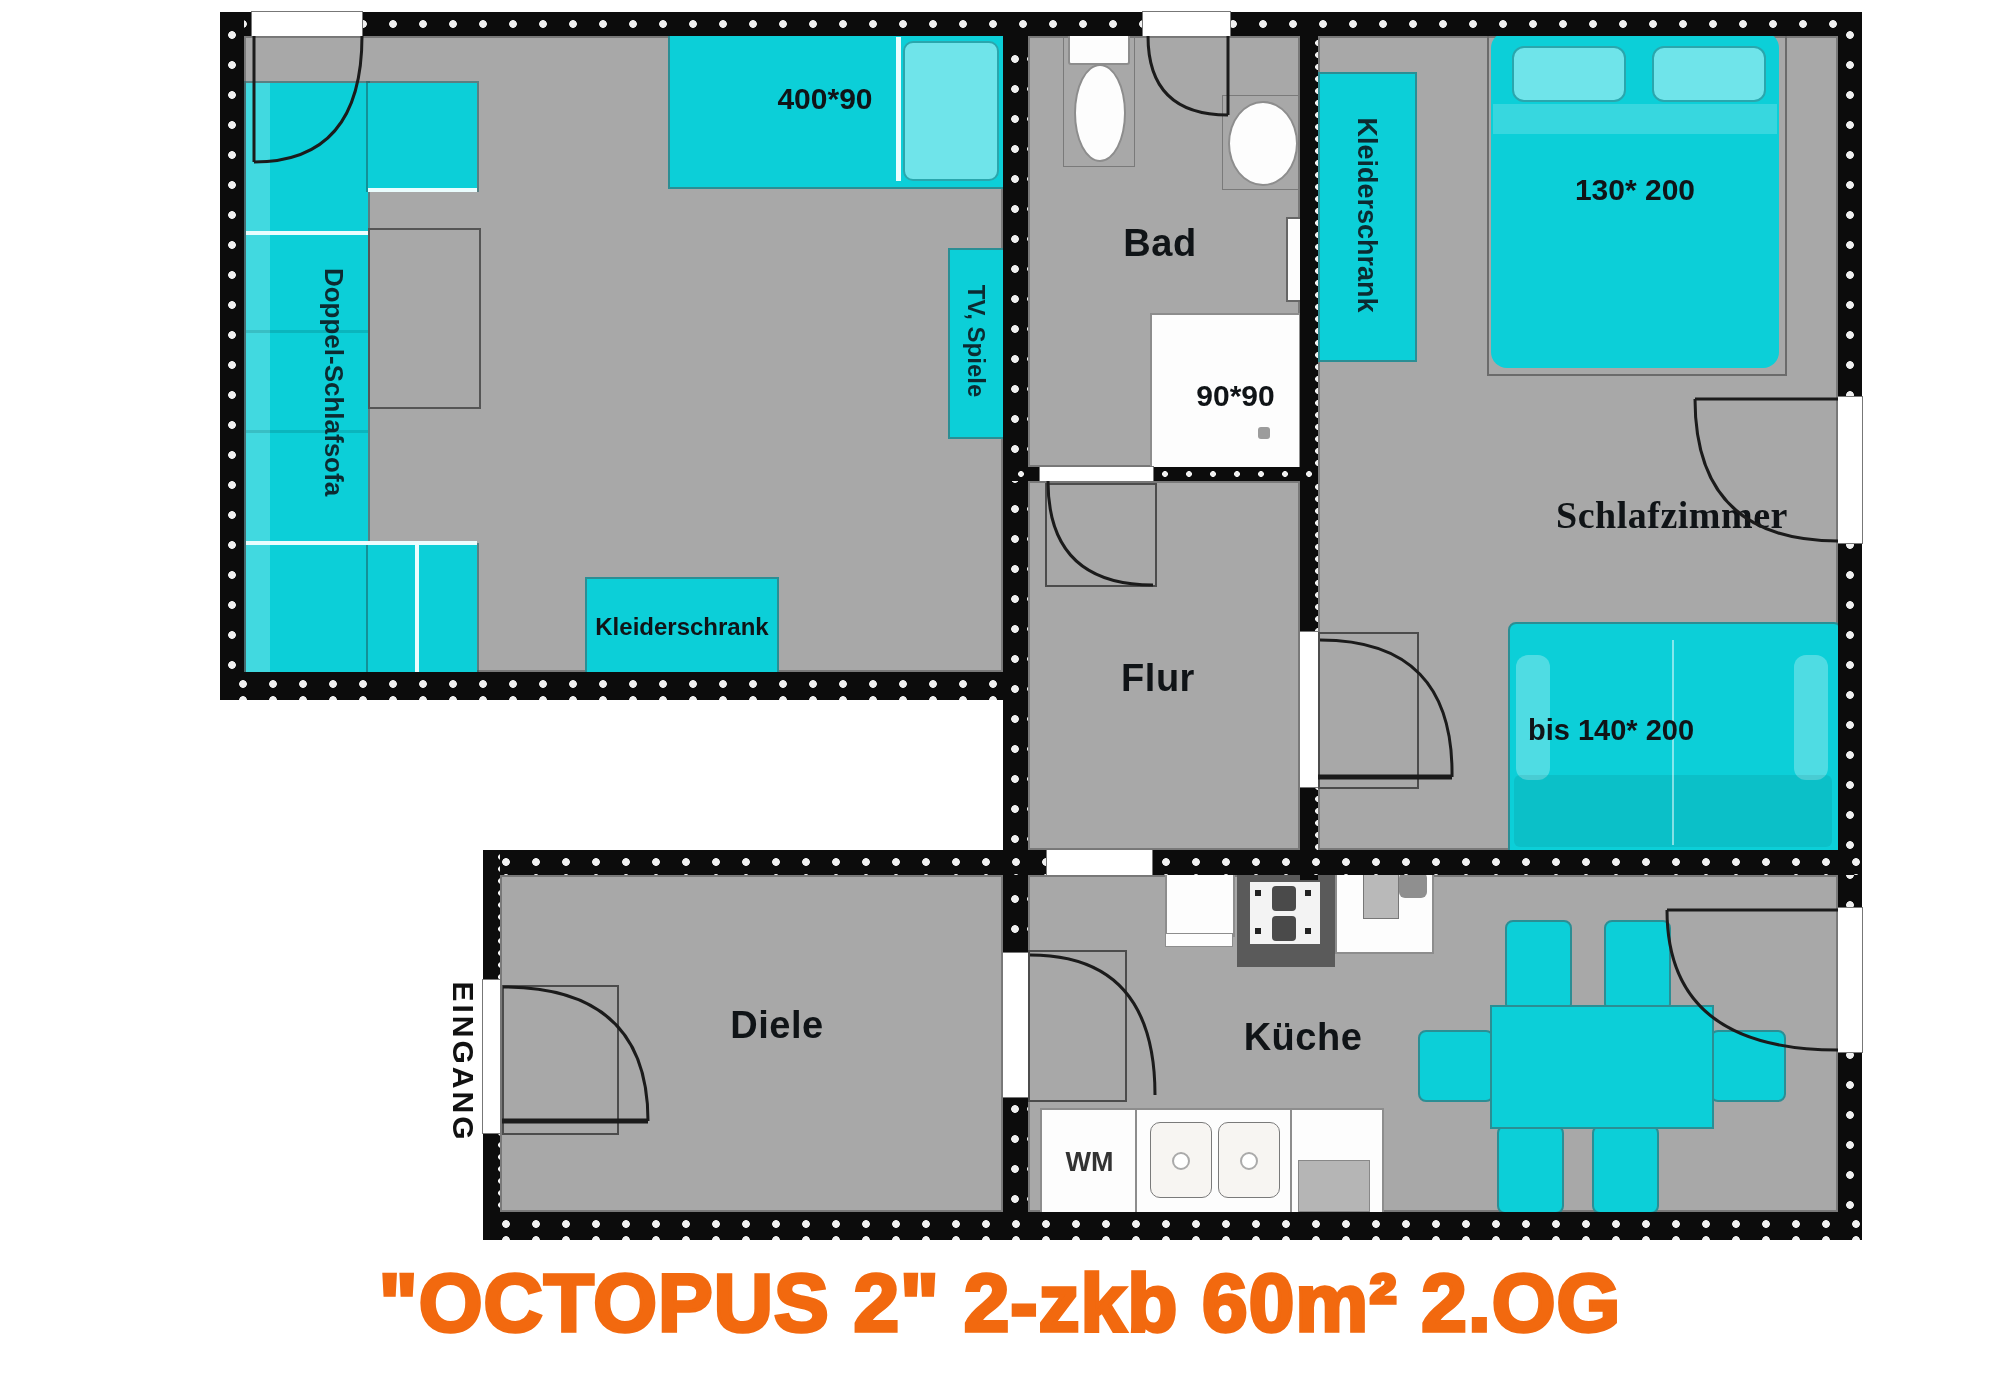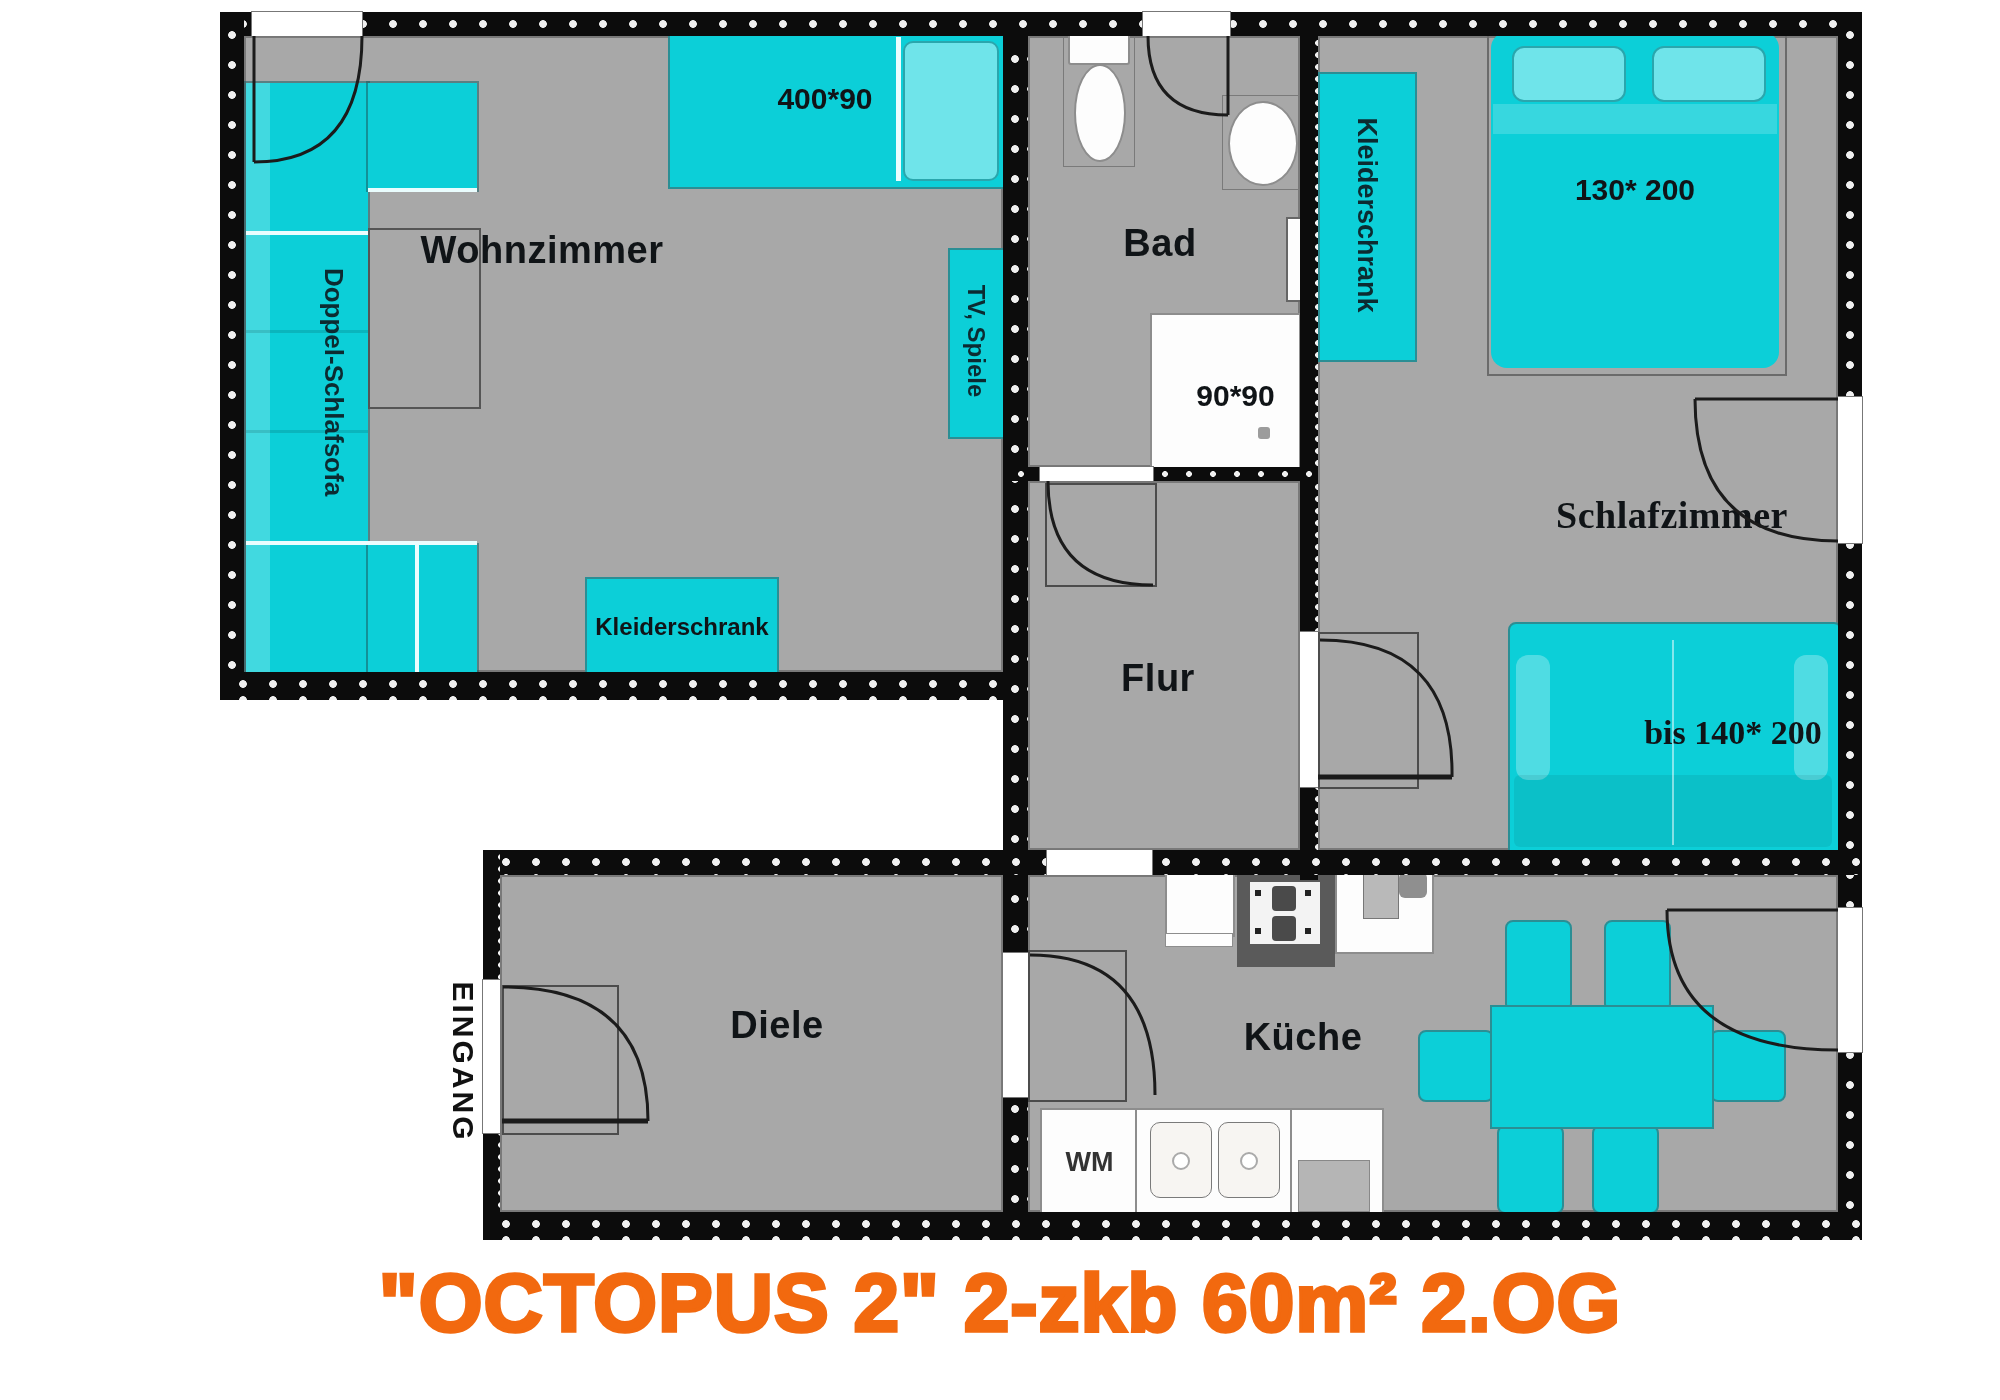"Wohnzimmer" div.lbl { html: <div>Wohnzimmer</div> -> none }
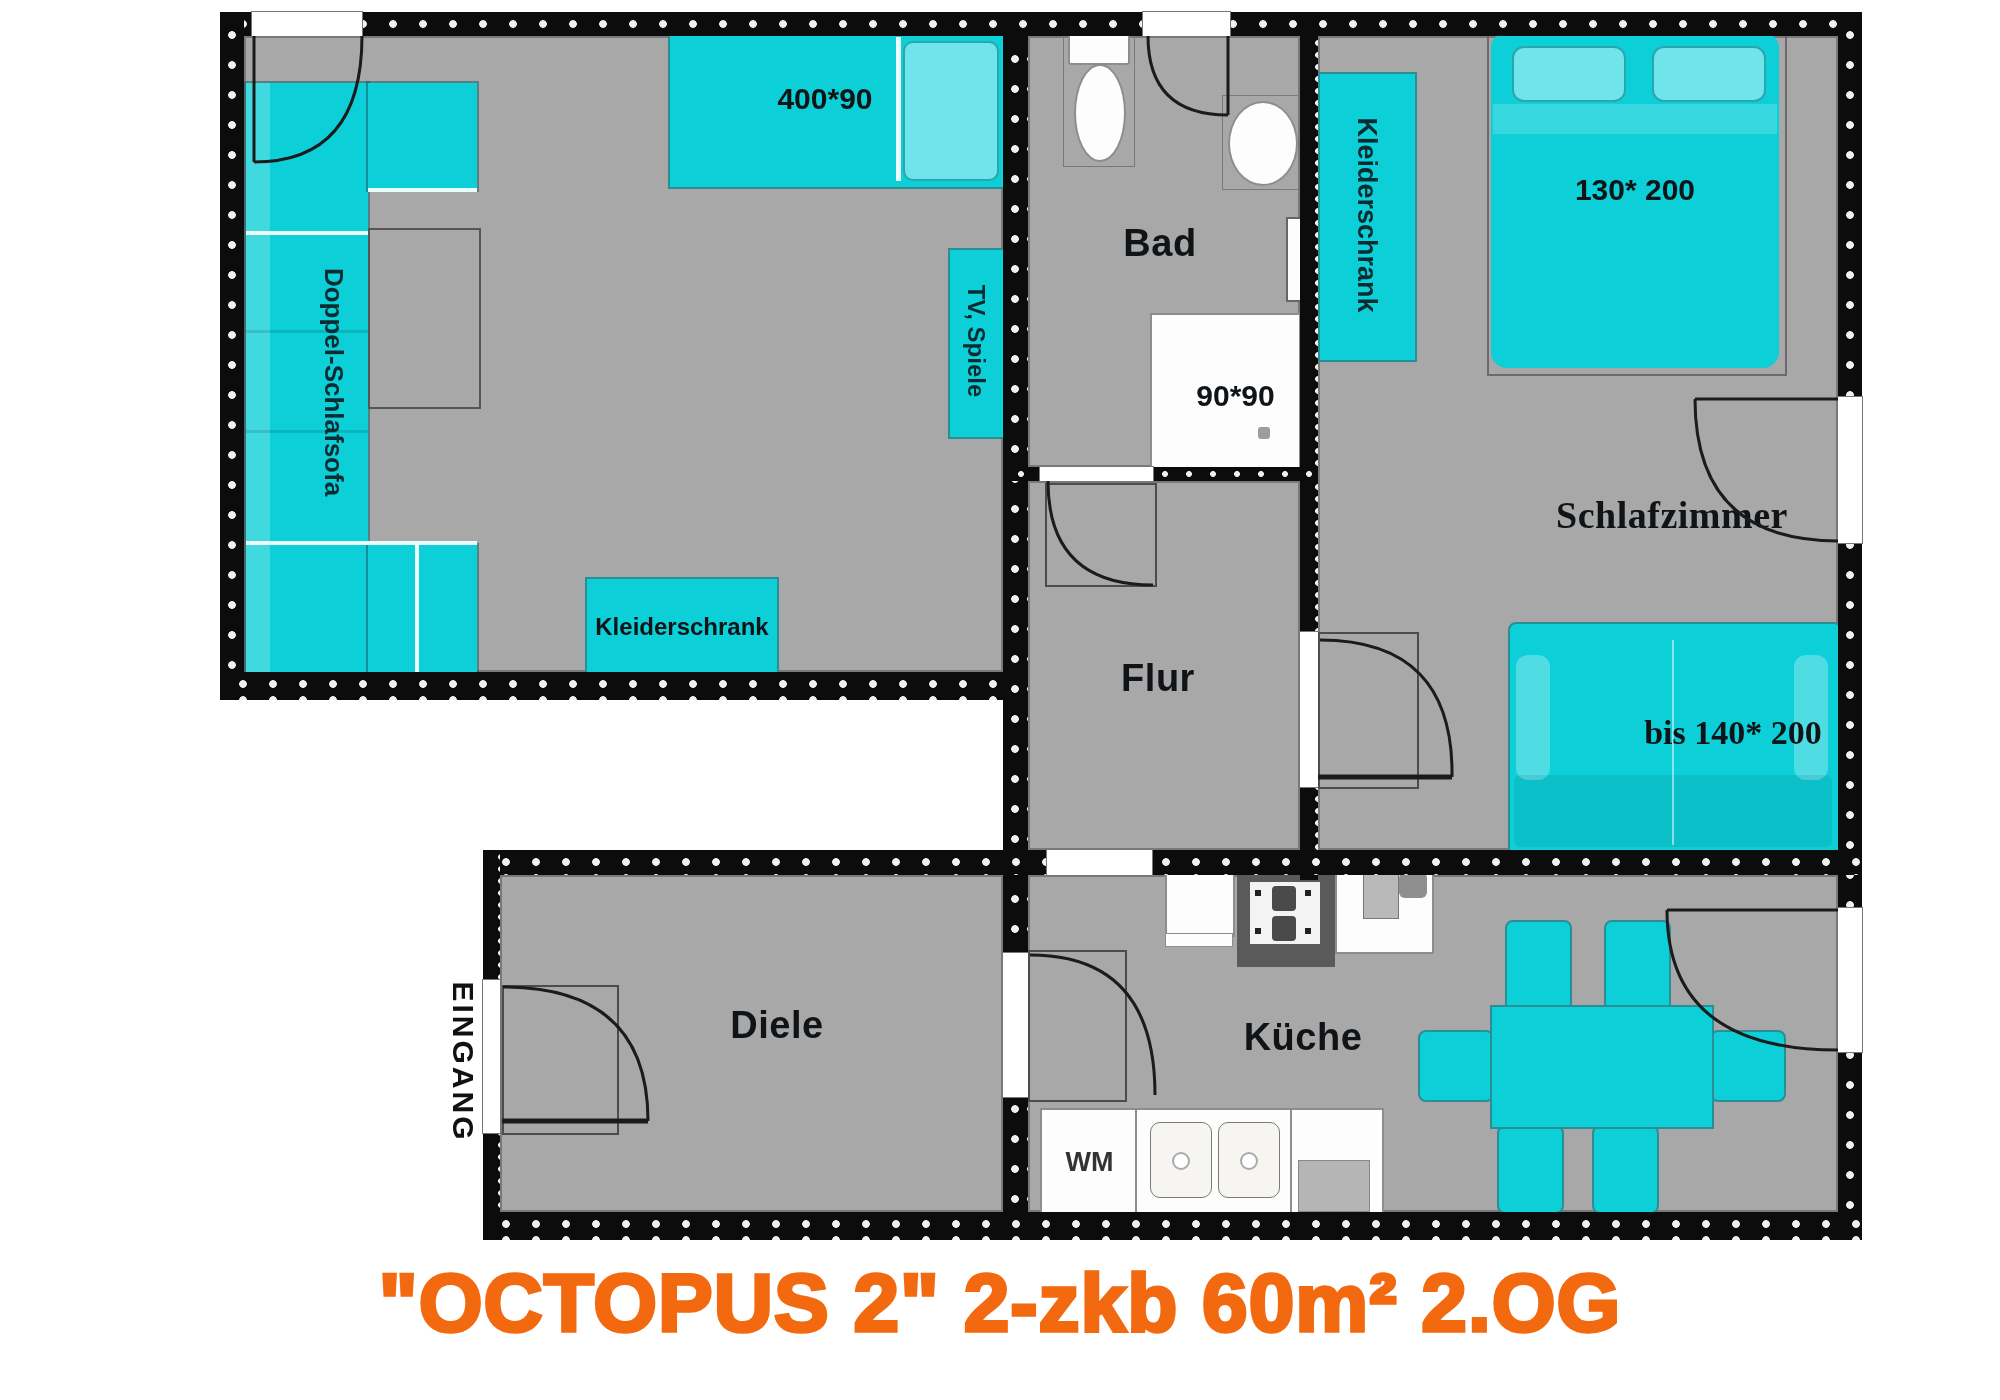"bis 140* 200" div.lbl { font-family: Liberation Serif, serif -> none; font-size: 34px -> 29px; left: 1588px -> 1466px }
